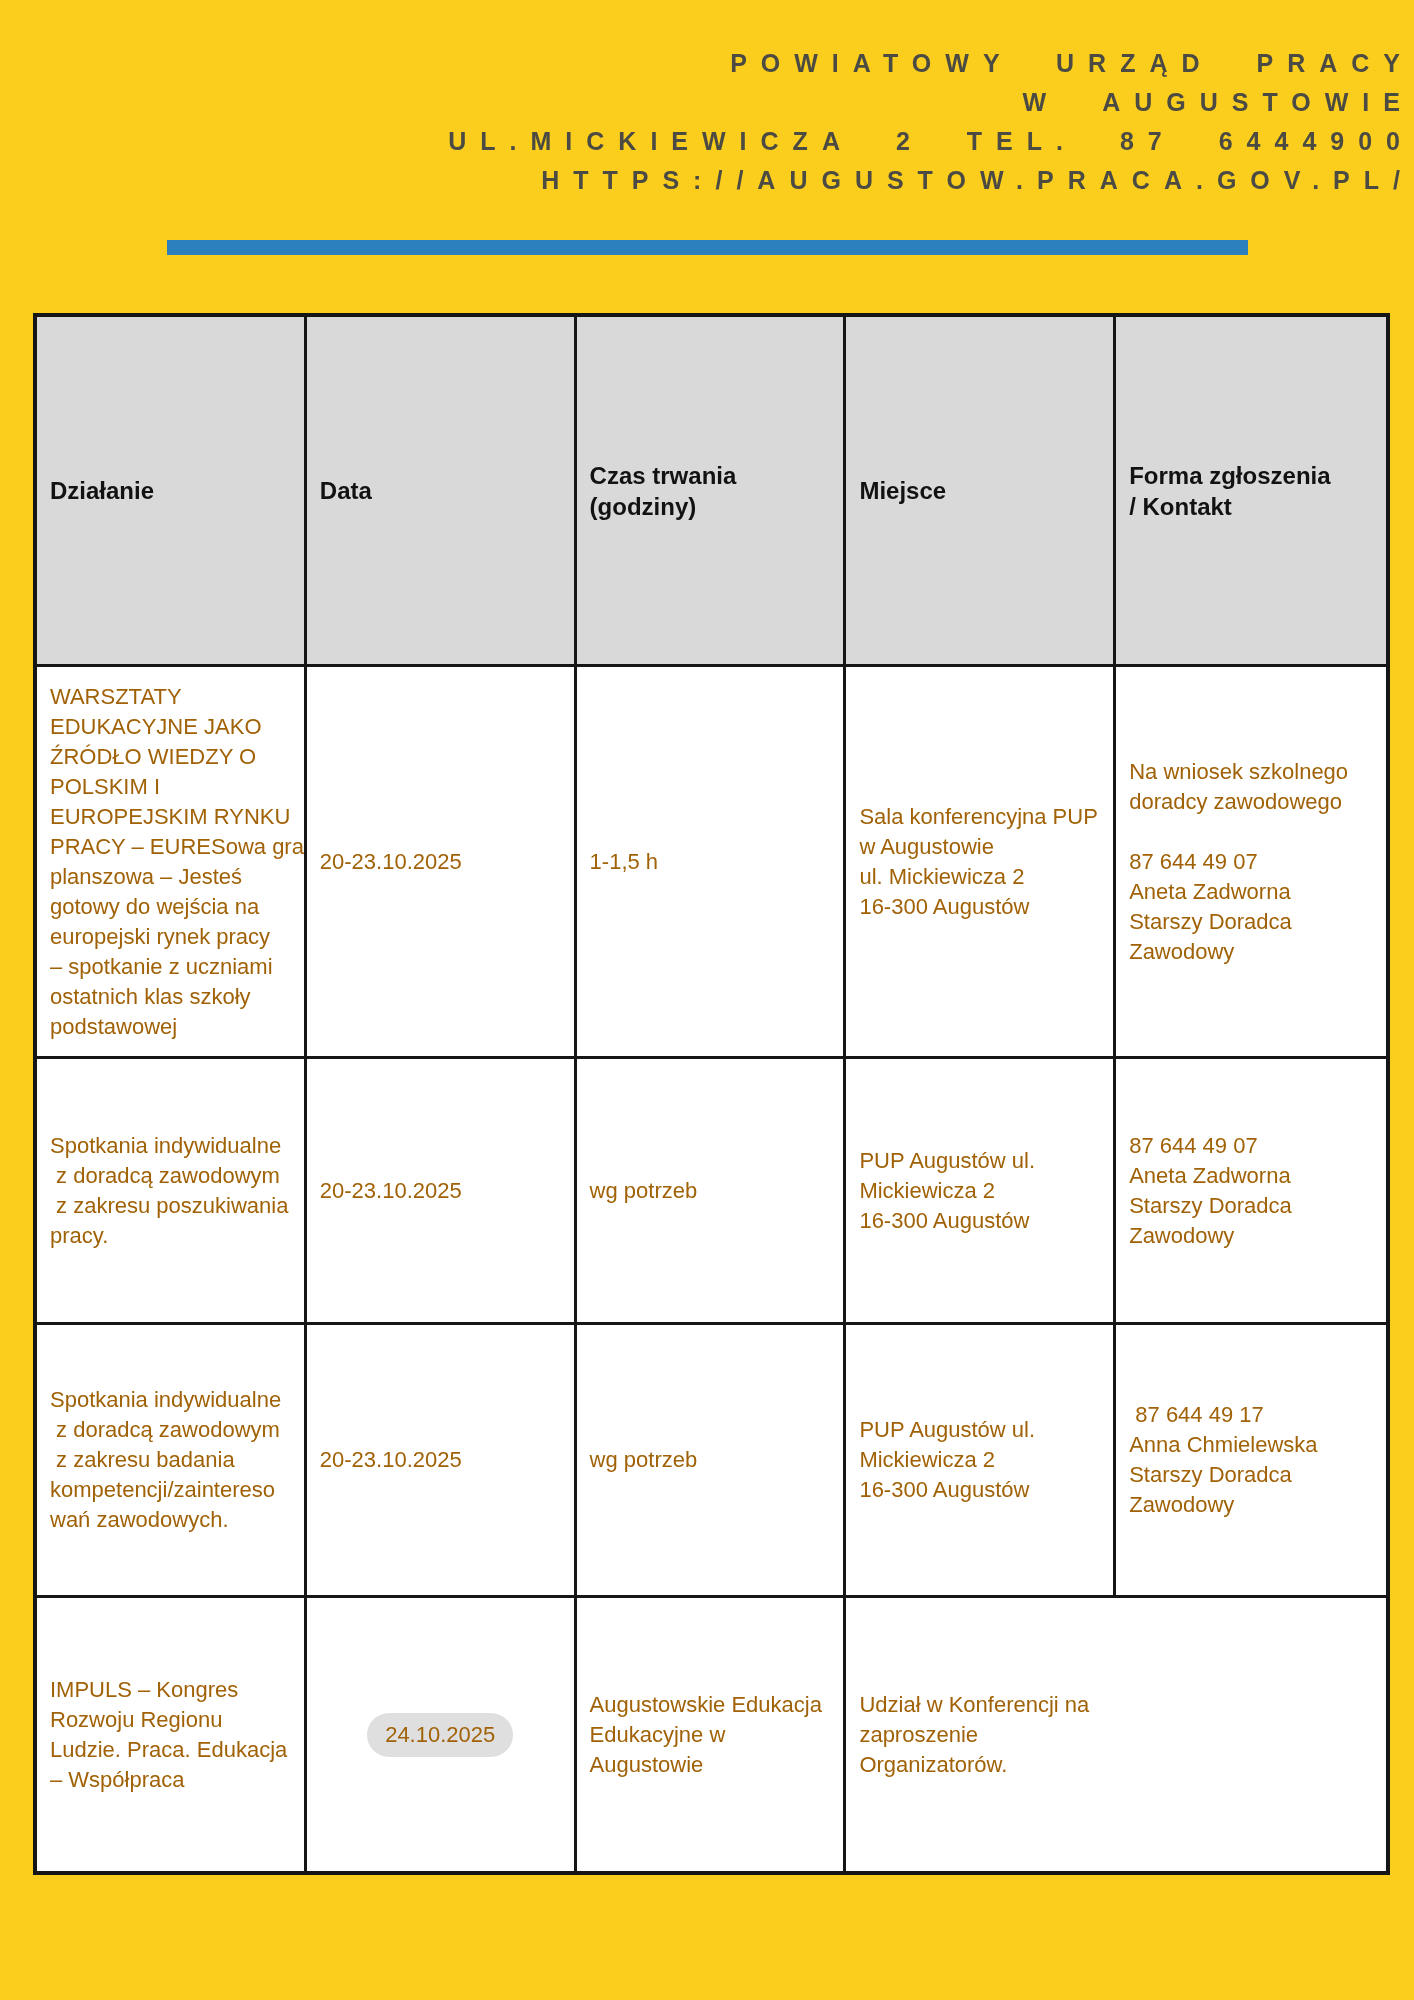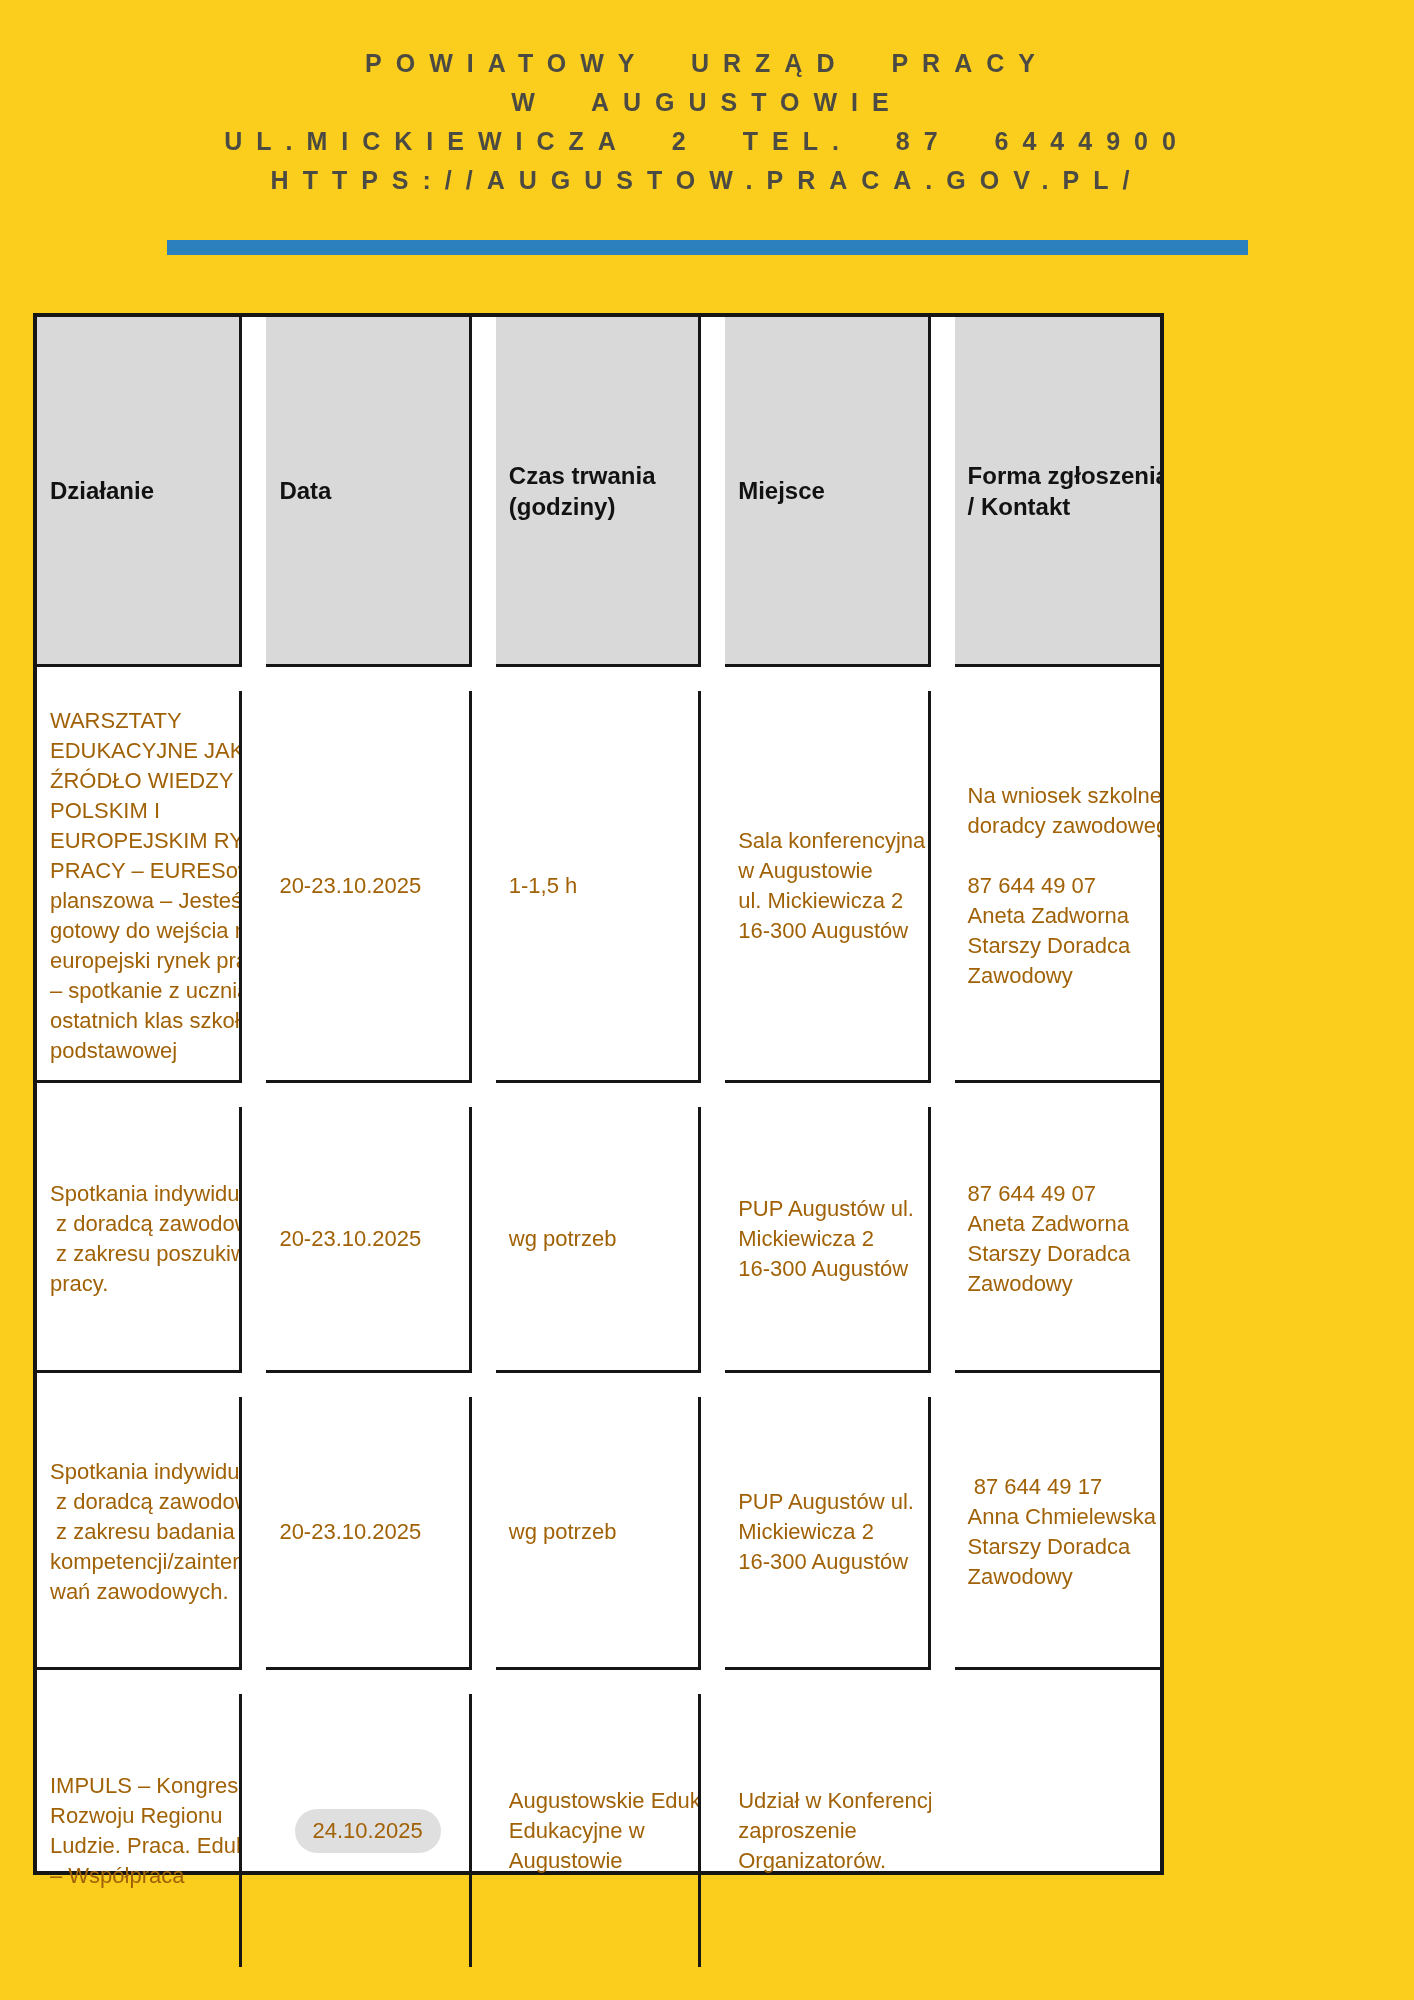"POWIATOWY URZĄD PRACY" .masthead { text-align: center -> right }
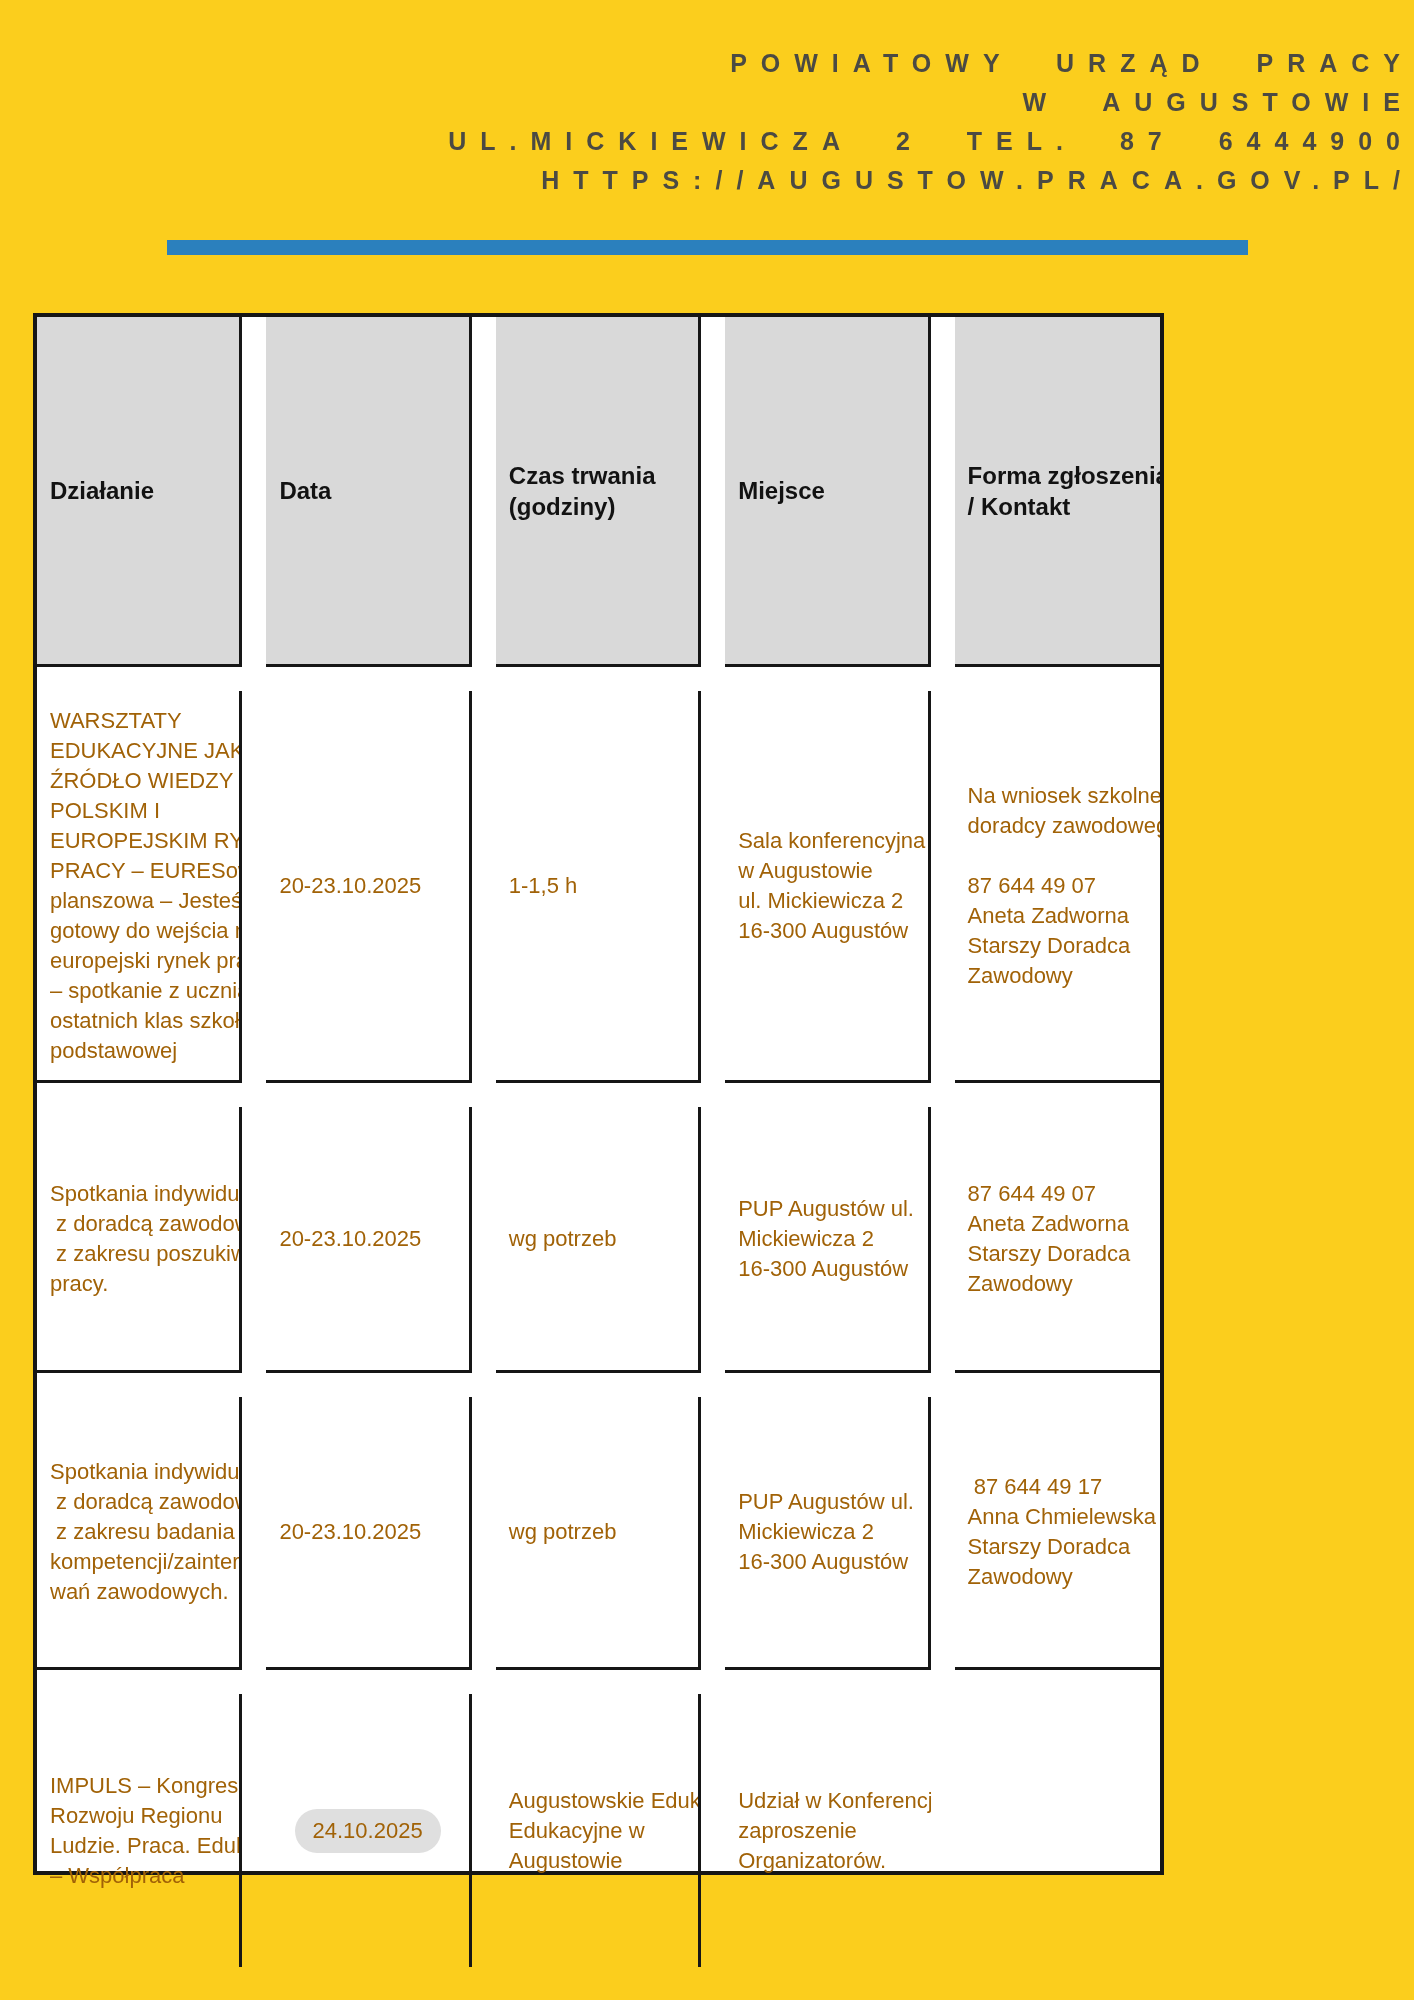"Działanie" .ttable { gap: 24px -> none; width: 1131px -> 1357px }
